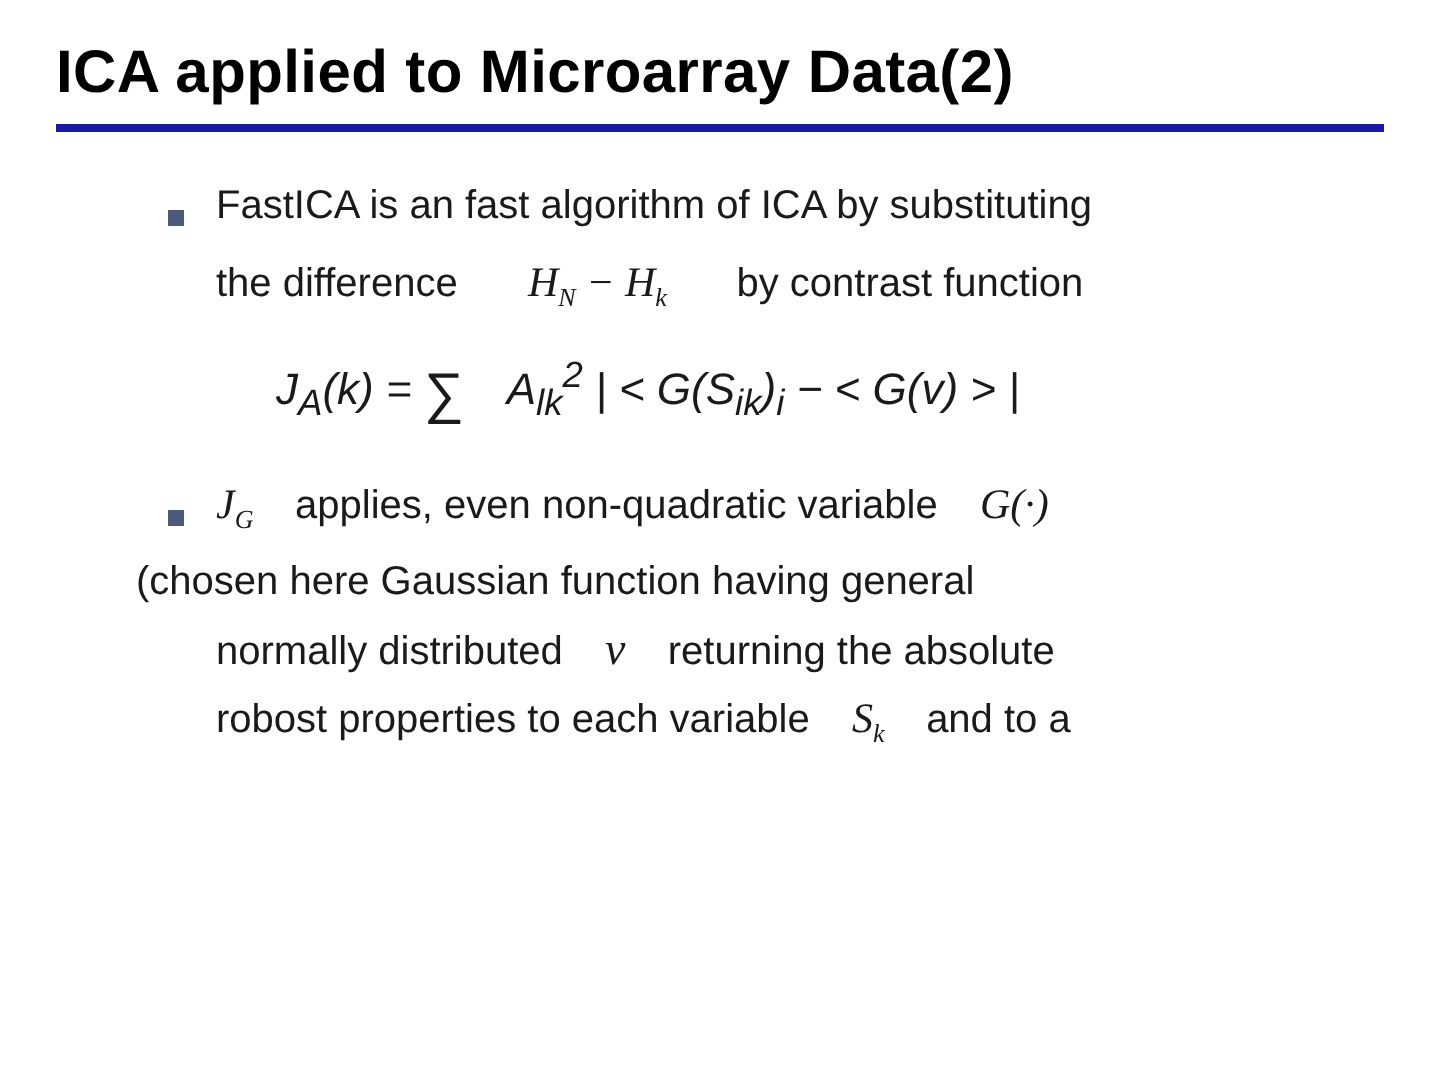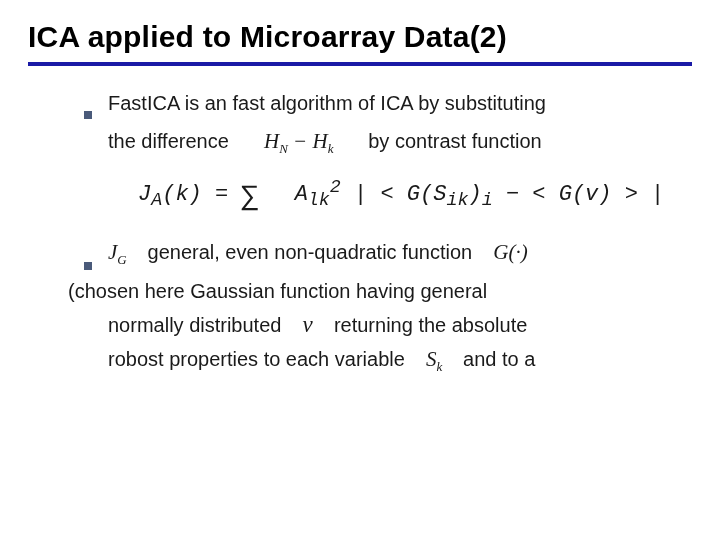"FastICA is an fast algorithm" .bullet-row { align-items: flex-end -> center }
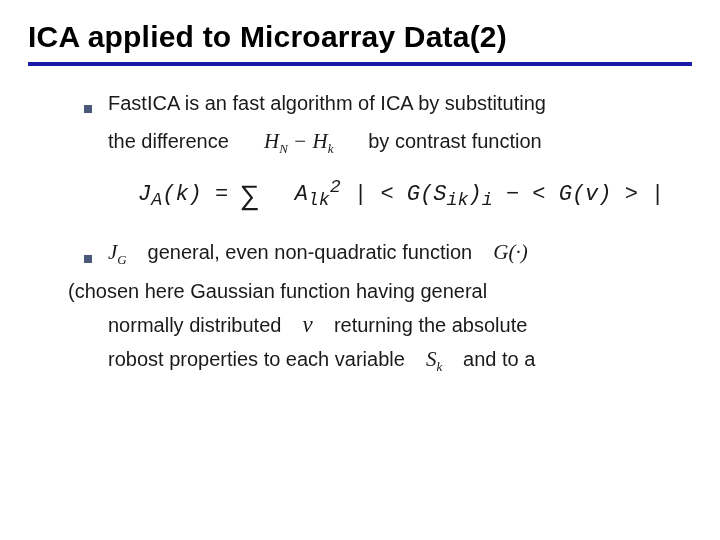"JA(k) = ∑ Alk2 |" .formula-img { font-family: Liberation Mono, monospace -> Liberation Sans, sans-serif }
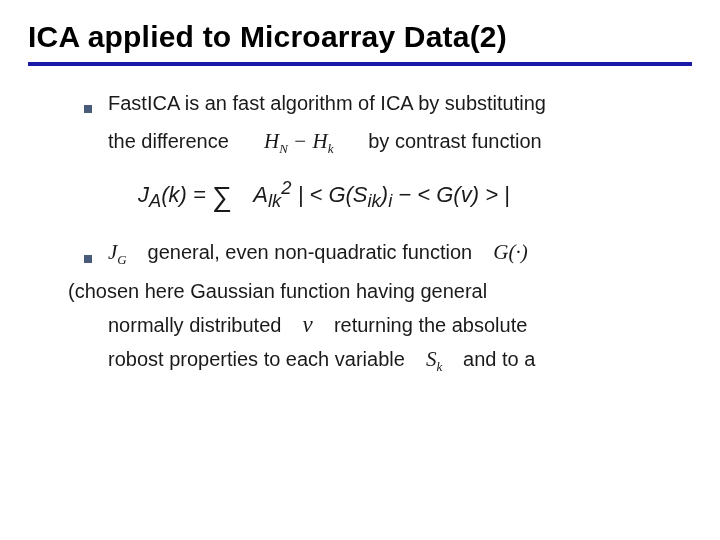"general, even non-quadratic function" span { text: general, even non-quadratic function -> applies, even non-quadratic variable }
